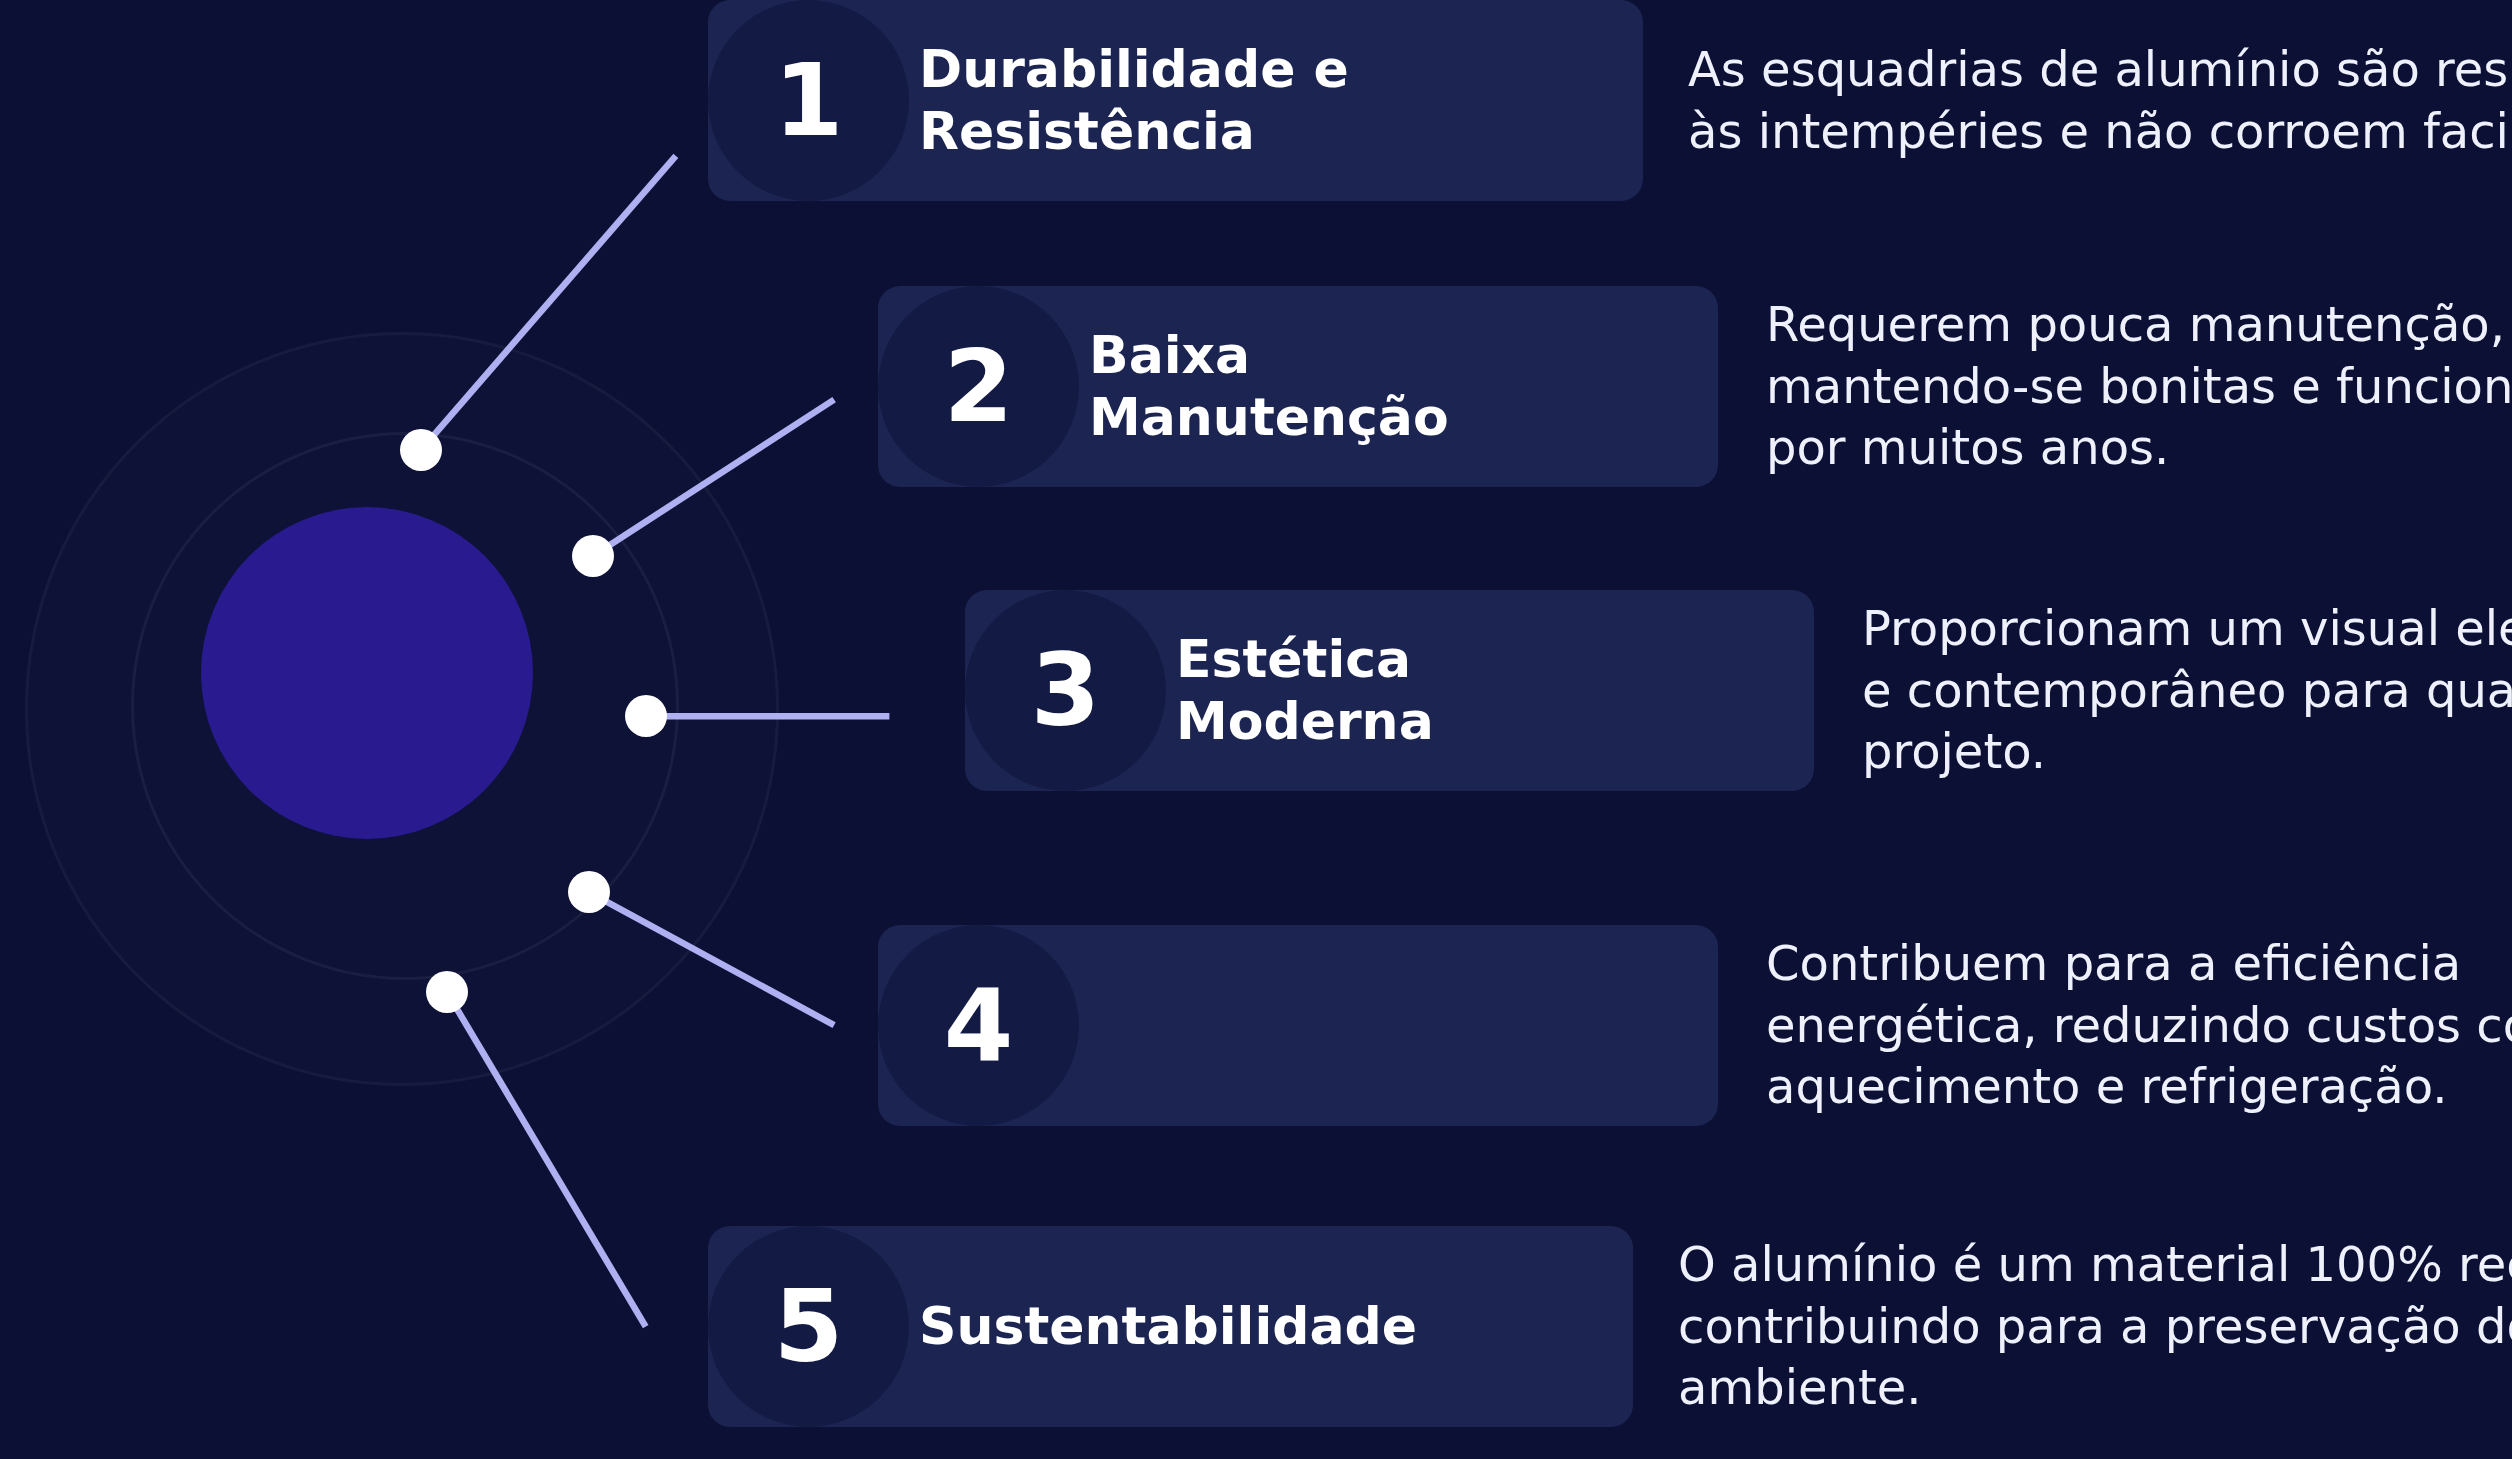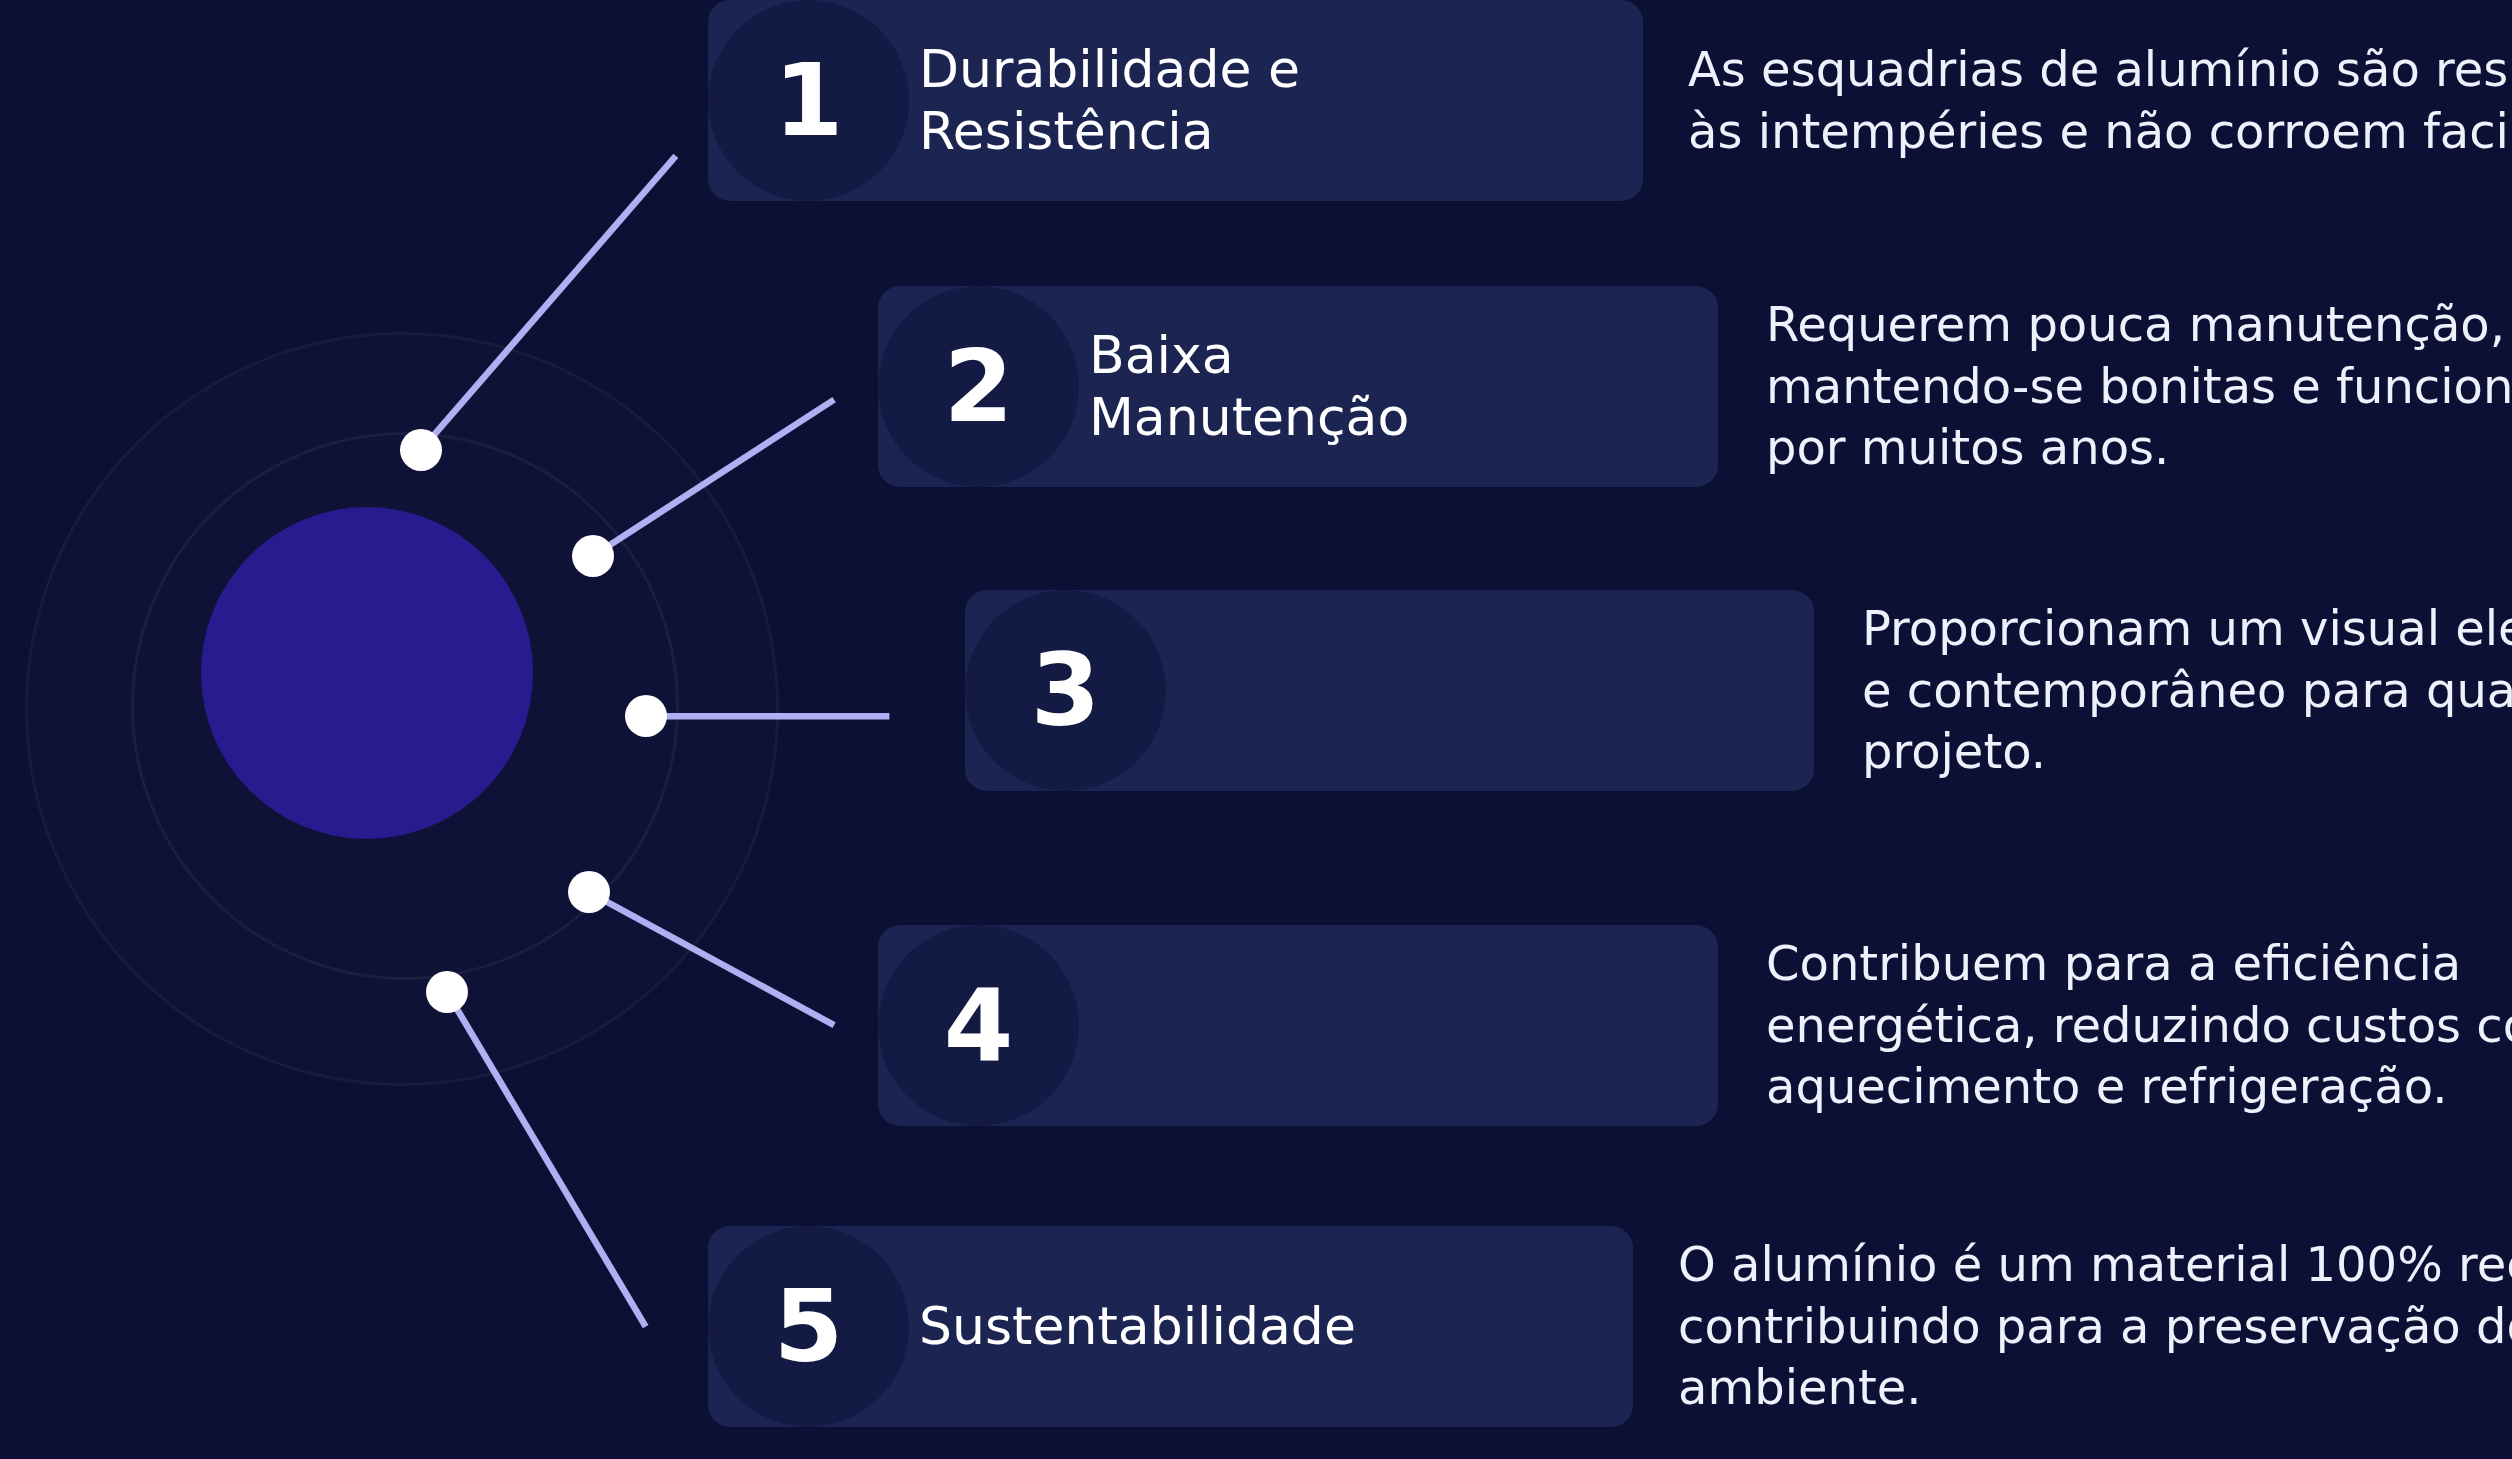"Durabilidade e" .card-title { font-weight: 400 -> 700 }
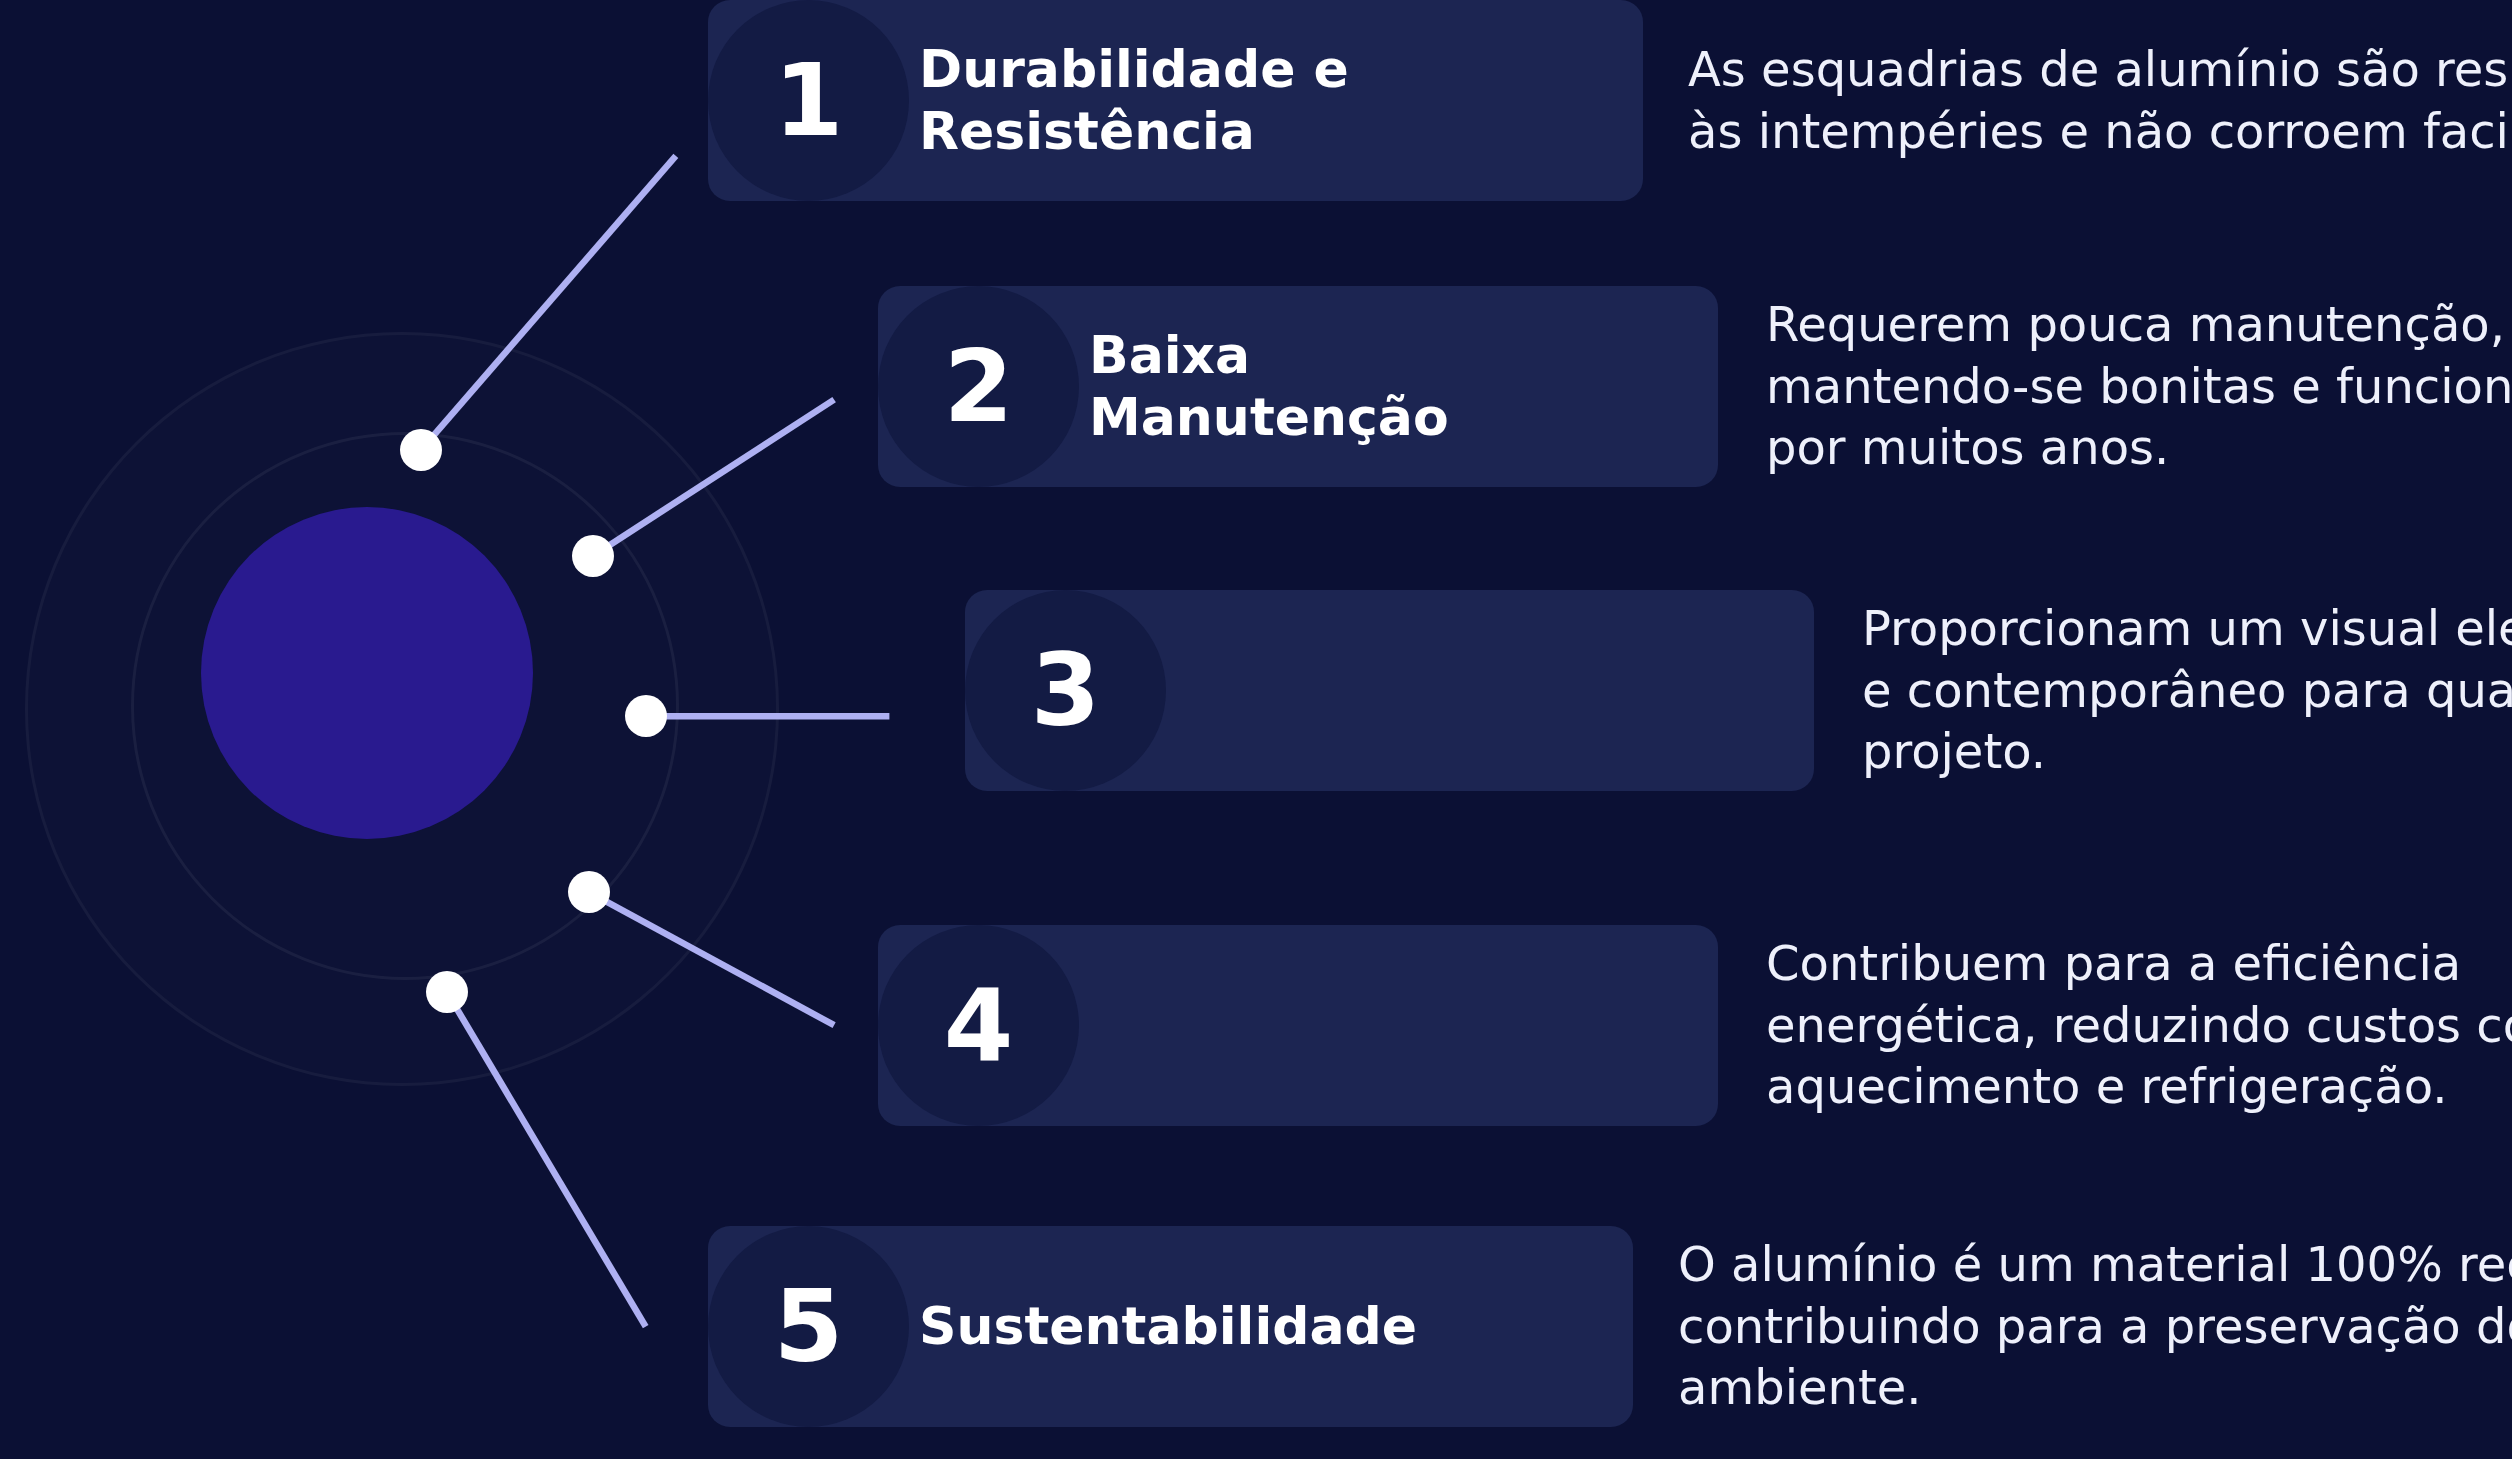"Estética" div.card-title { html: none -> <div>Estética Moderna</div> }
